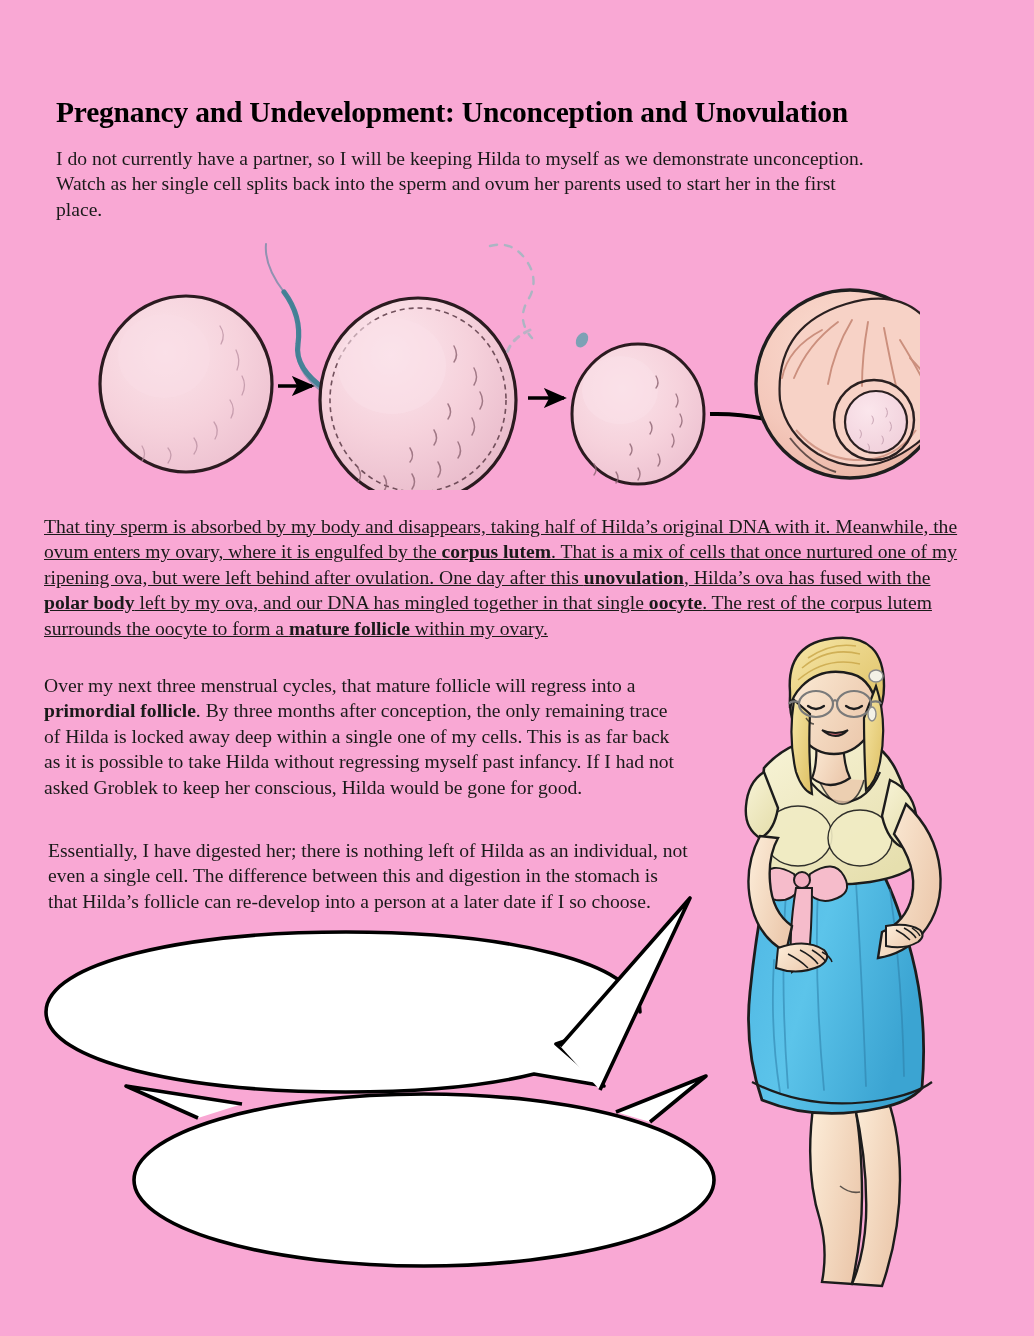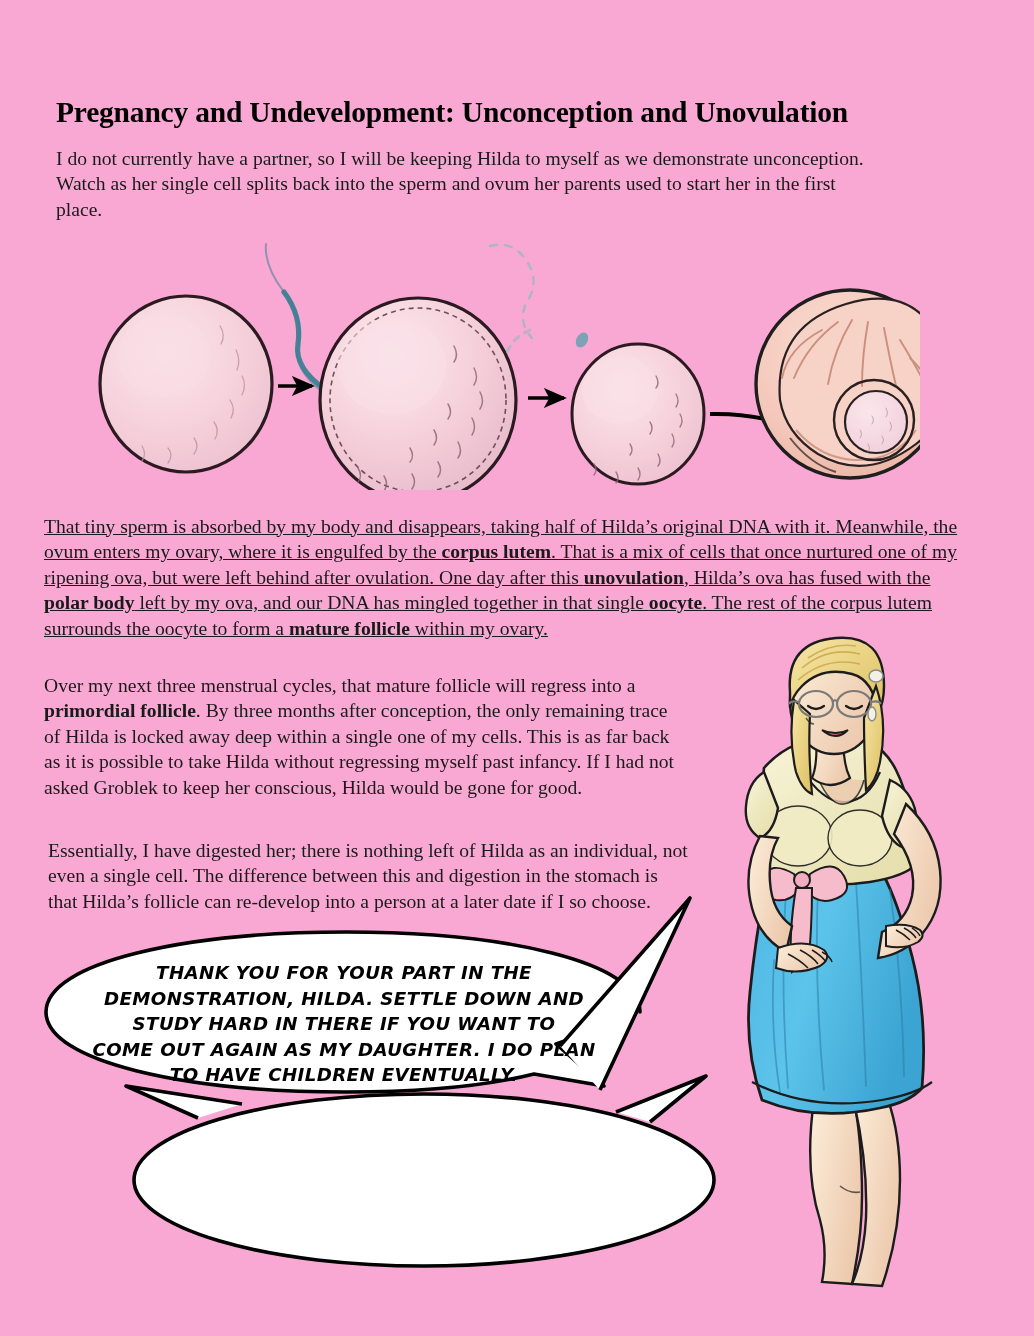"THANK YOU FOR YOUR PART" div.bubble-text { html: <div>THANK YOU FOR YOUR PART IN THE DEMONSTRATION, HILDA. SETTLE DOWN AND STUDY HARD IN THERE IF YOU WANT TO COME OUT AGAIN AS MY DAUGHTER. I DO PLAN TO HAVE CHILDREN EVENTUALLY.</div> -> none }
